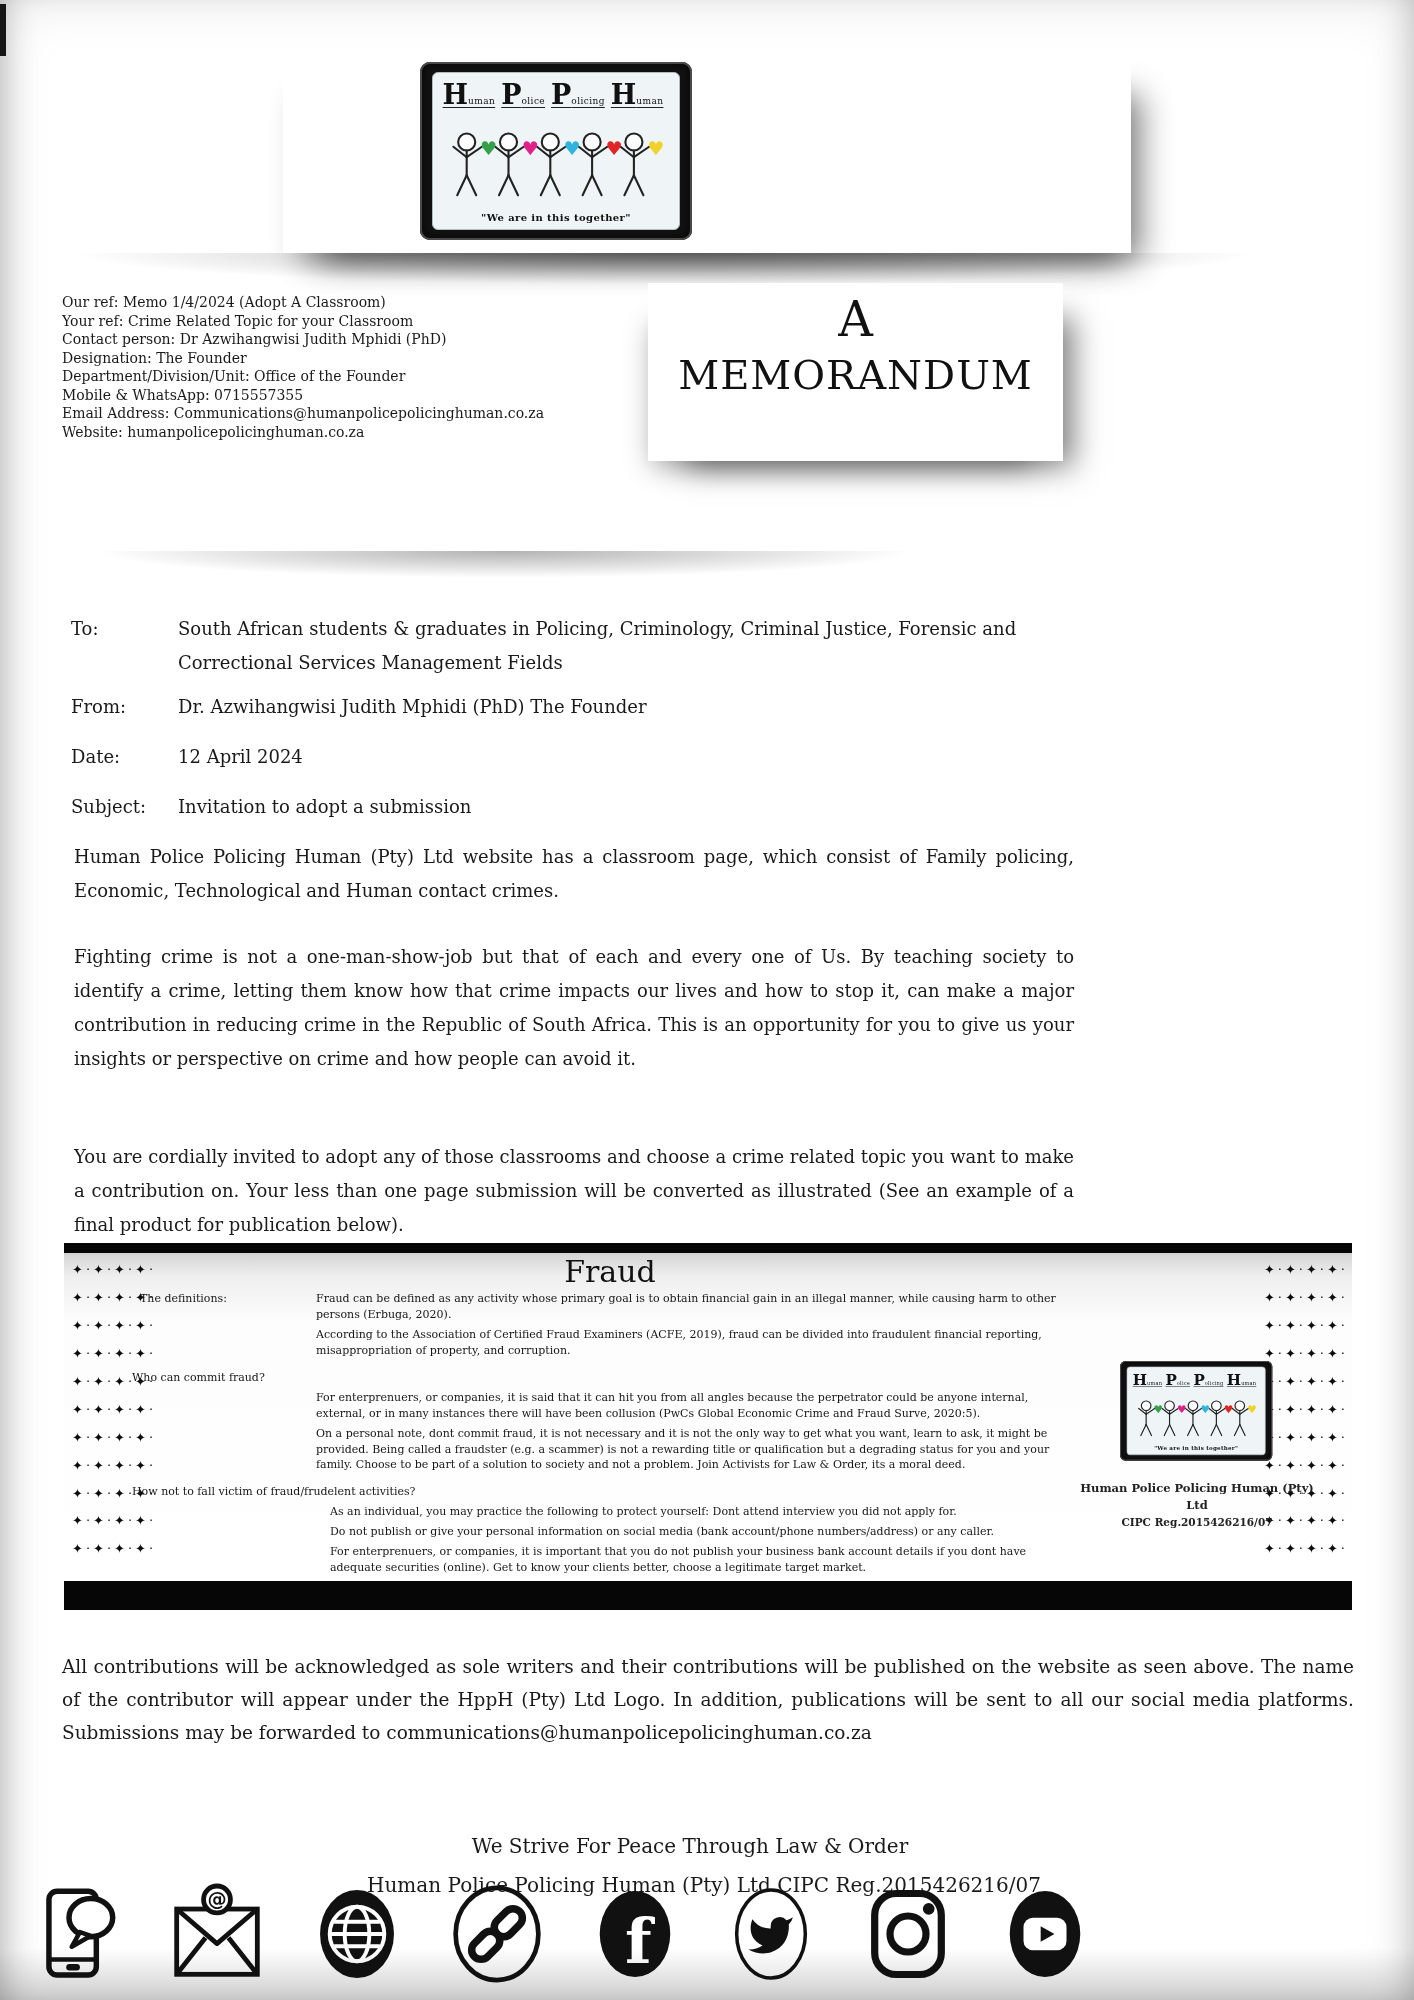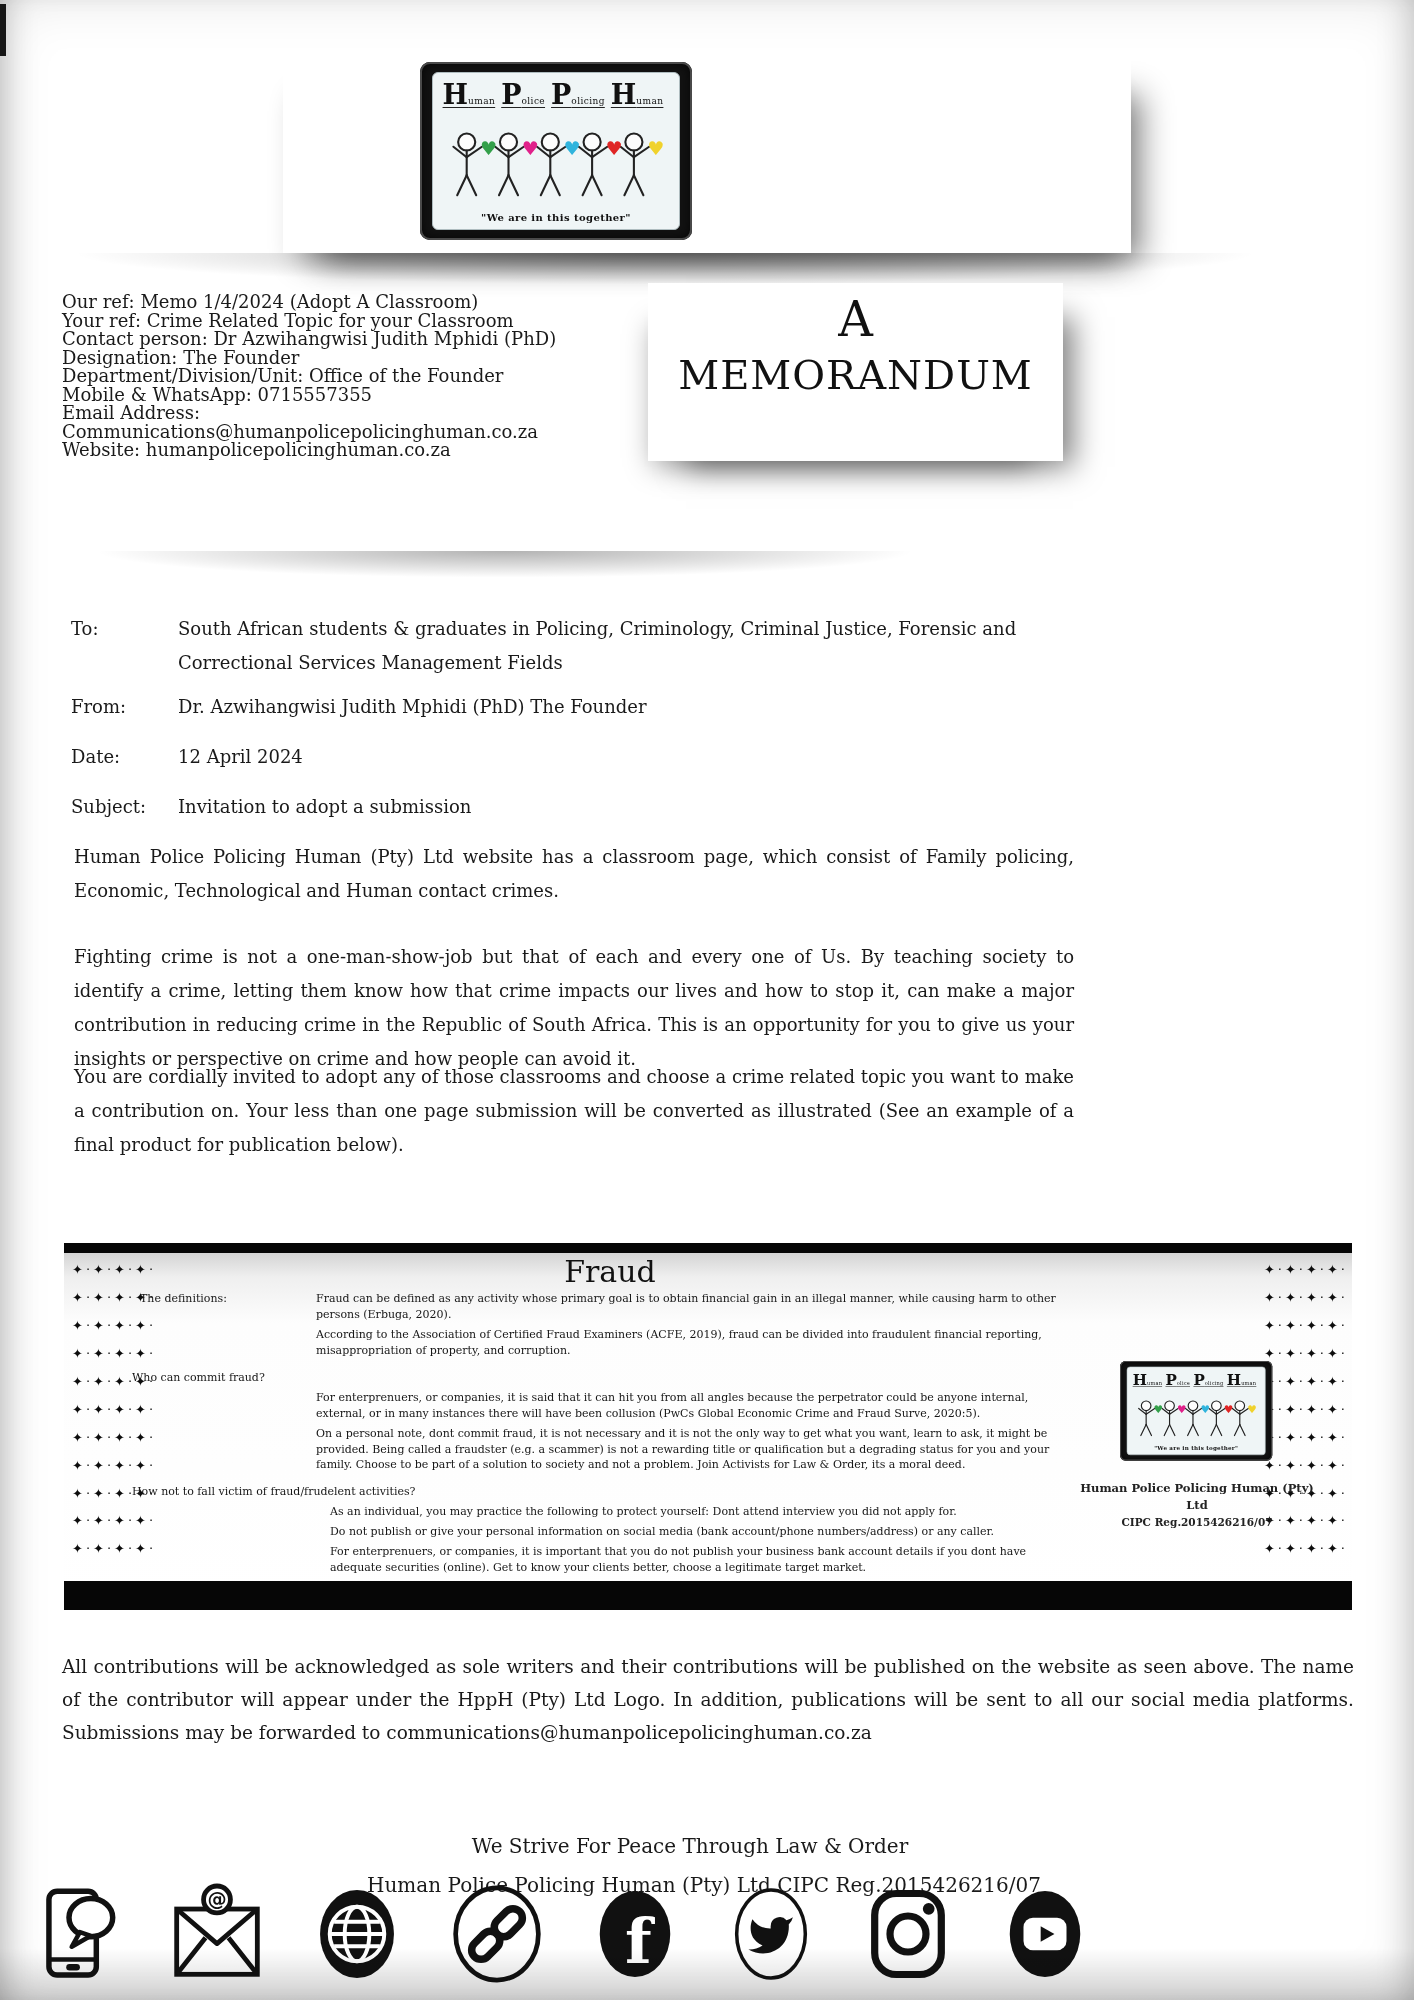"Our ref: Memo 1/4/2024 (Adopt" .ref-block { font-size: 18px -> 14px }
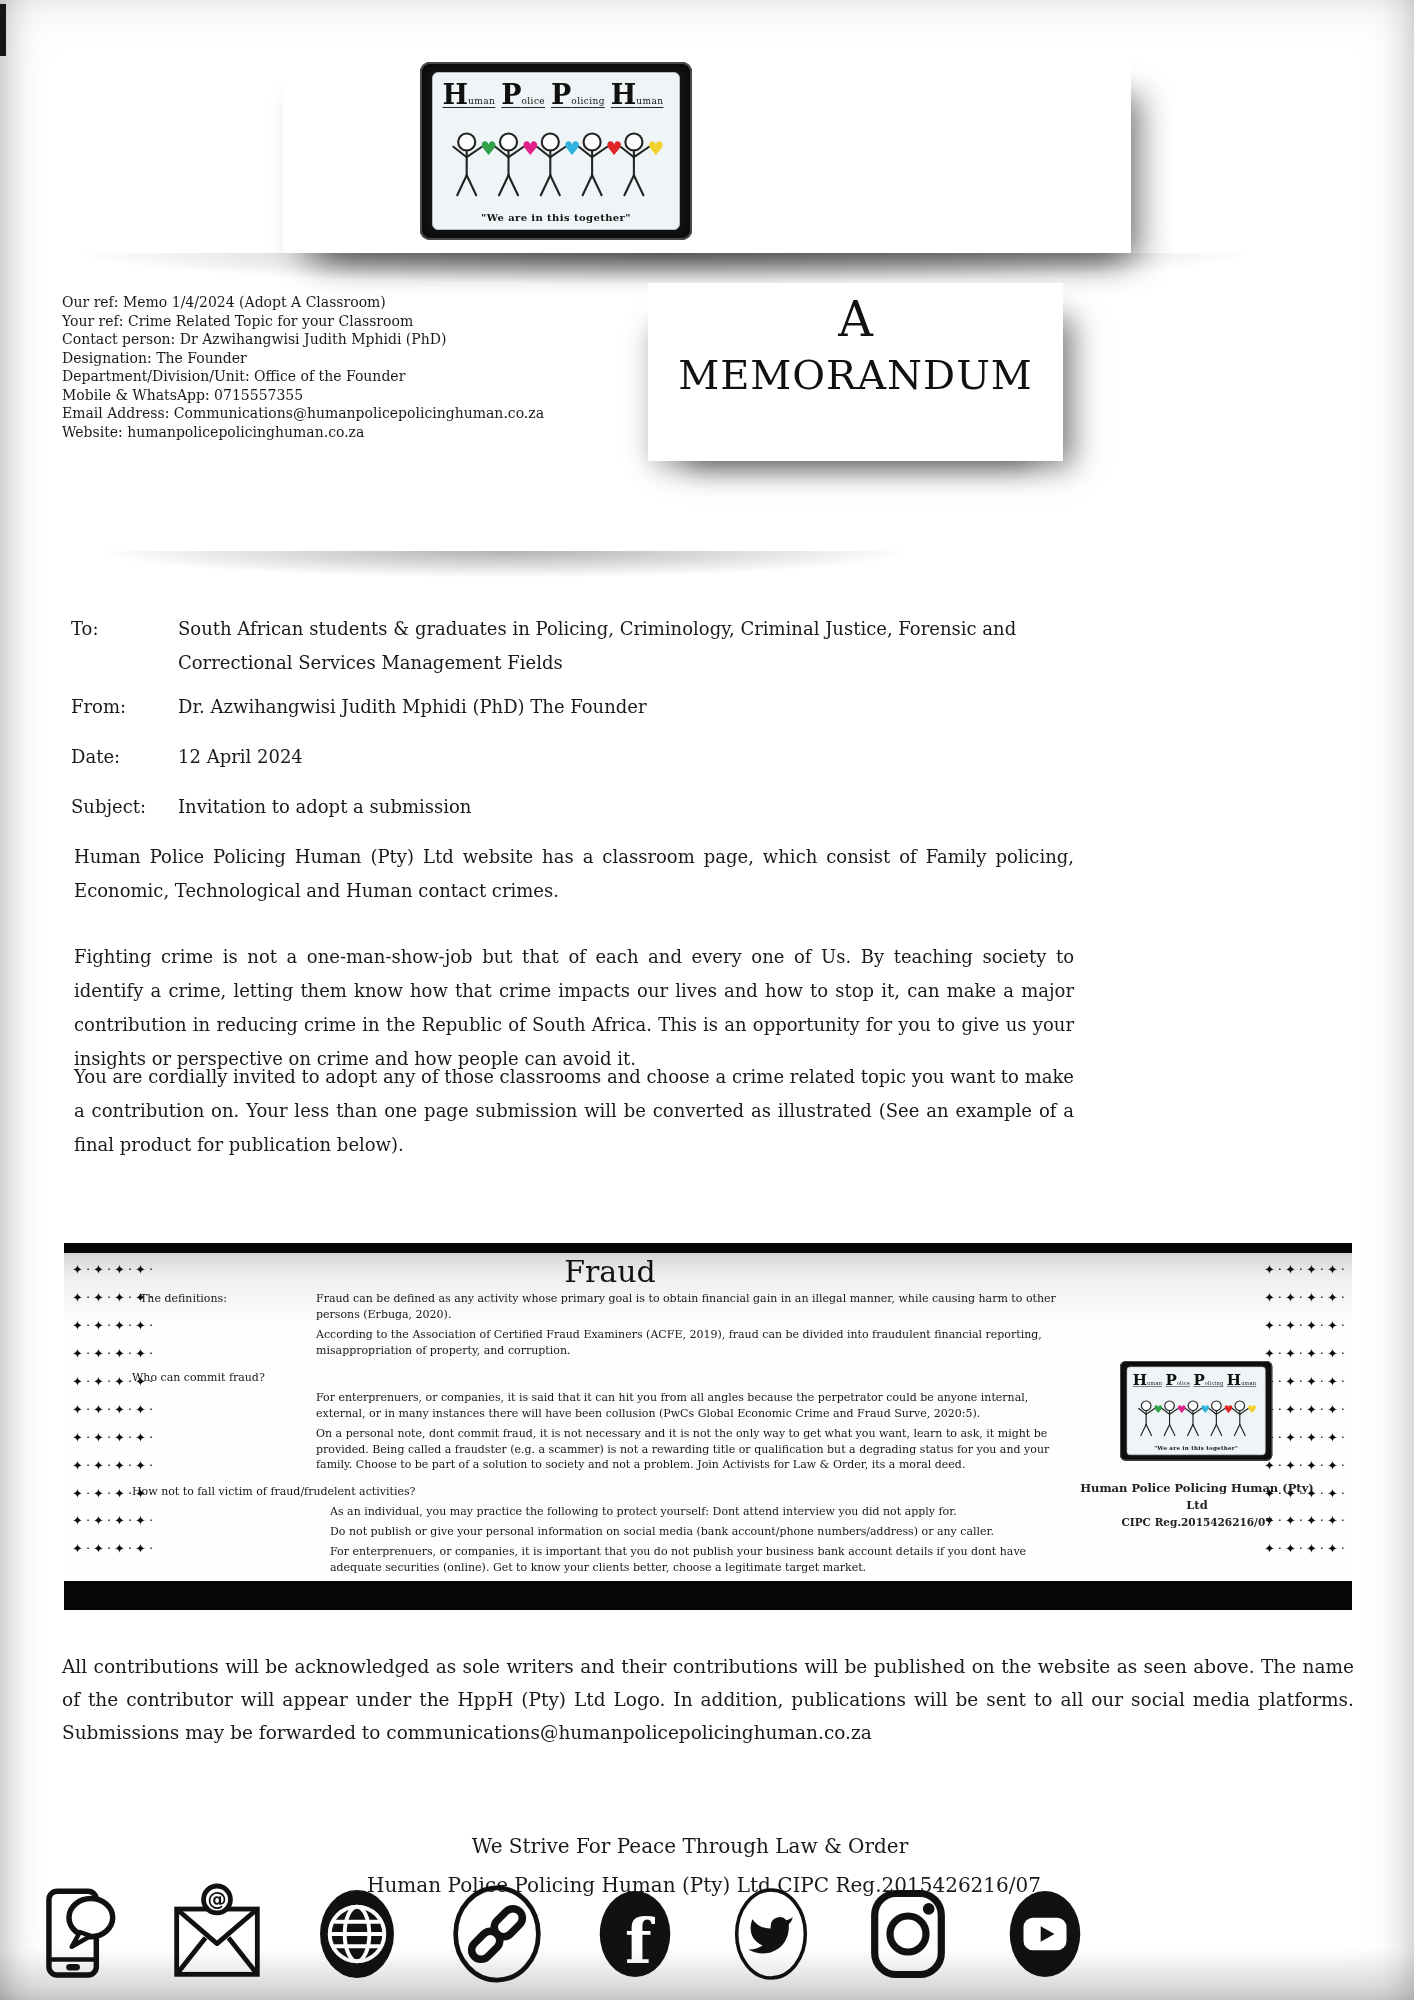"You are cordially invited to" div.para { top: 1060px -> 1140px }
